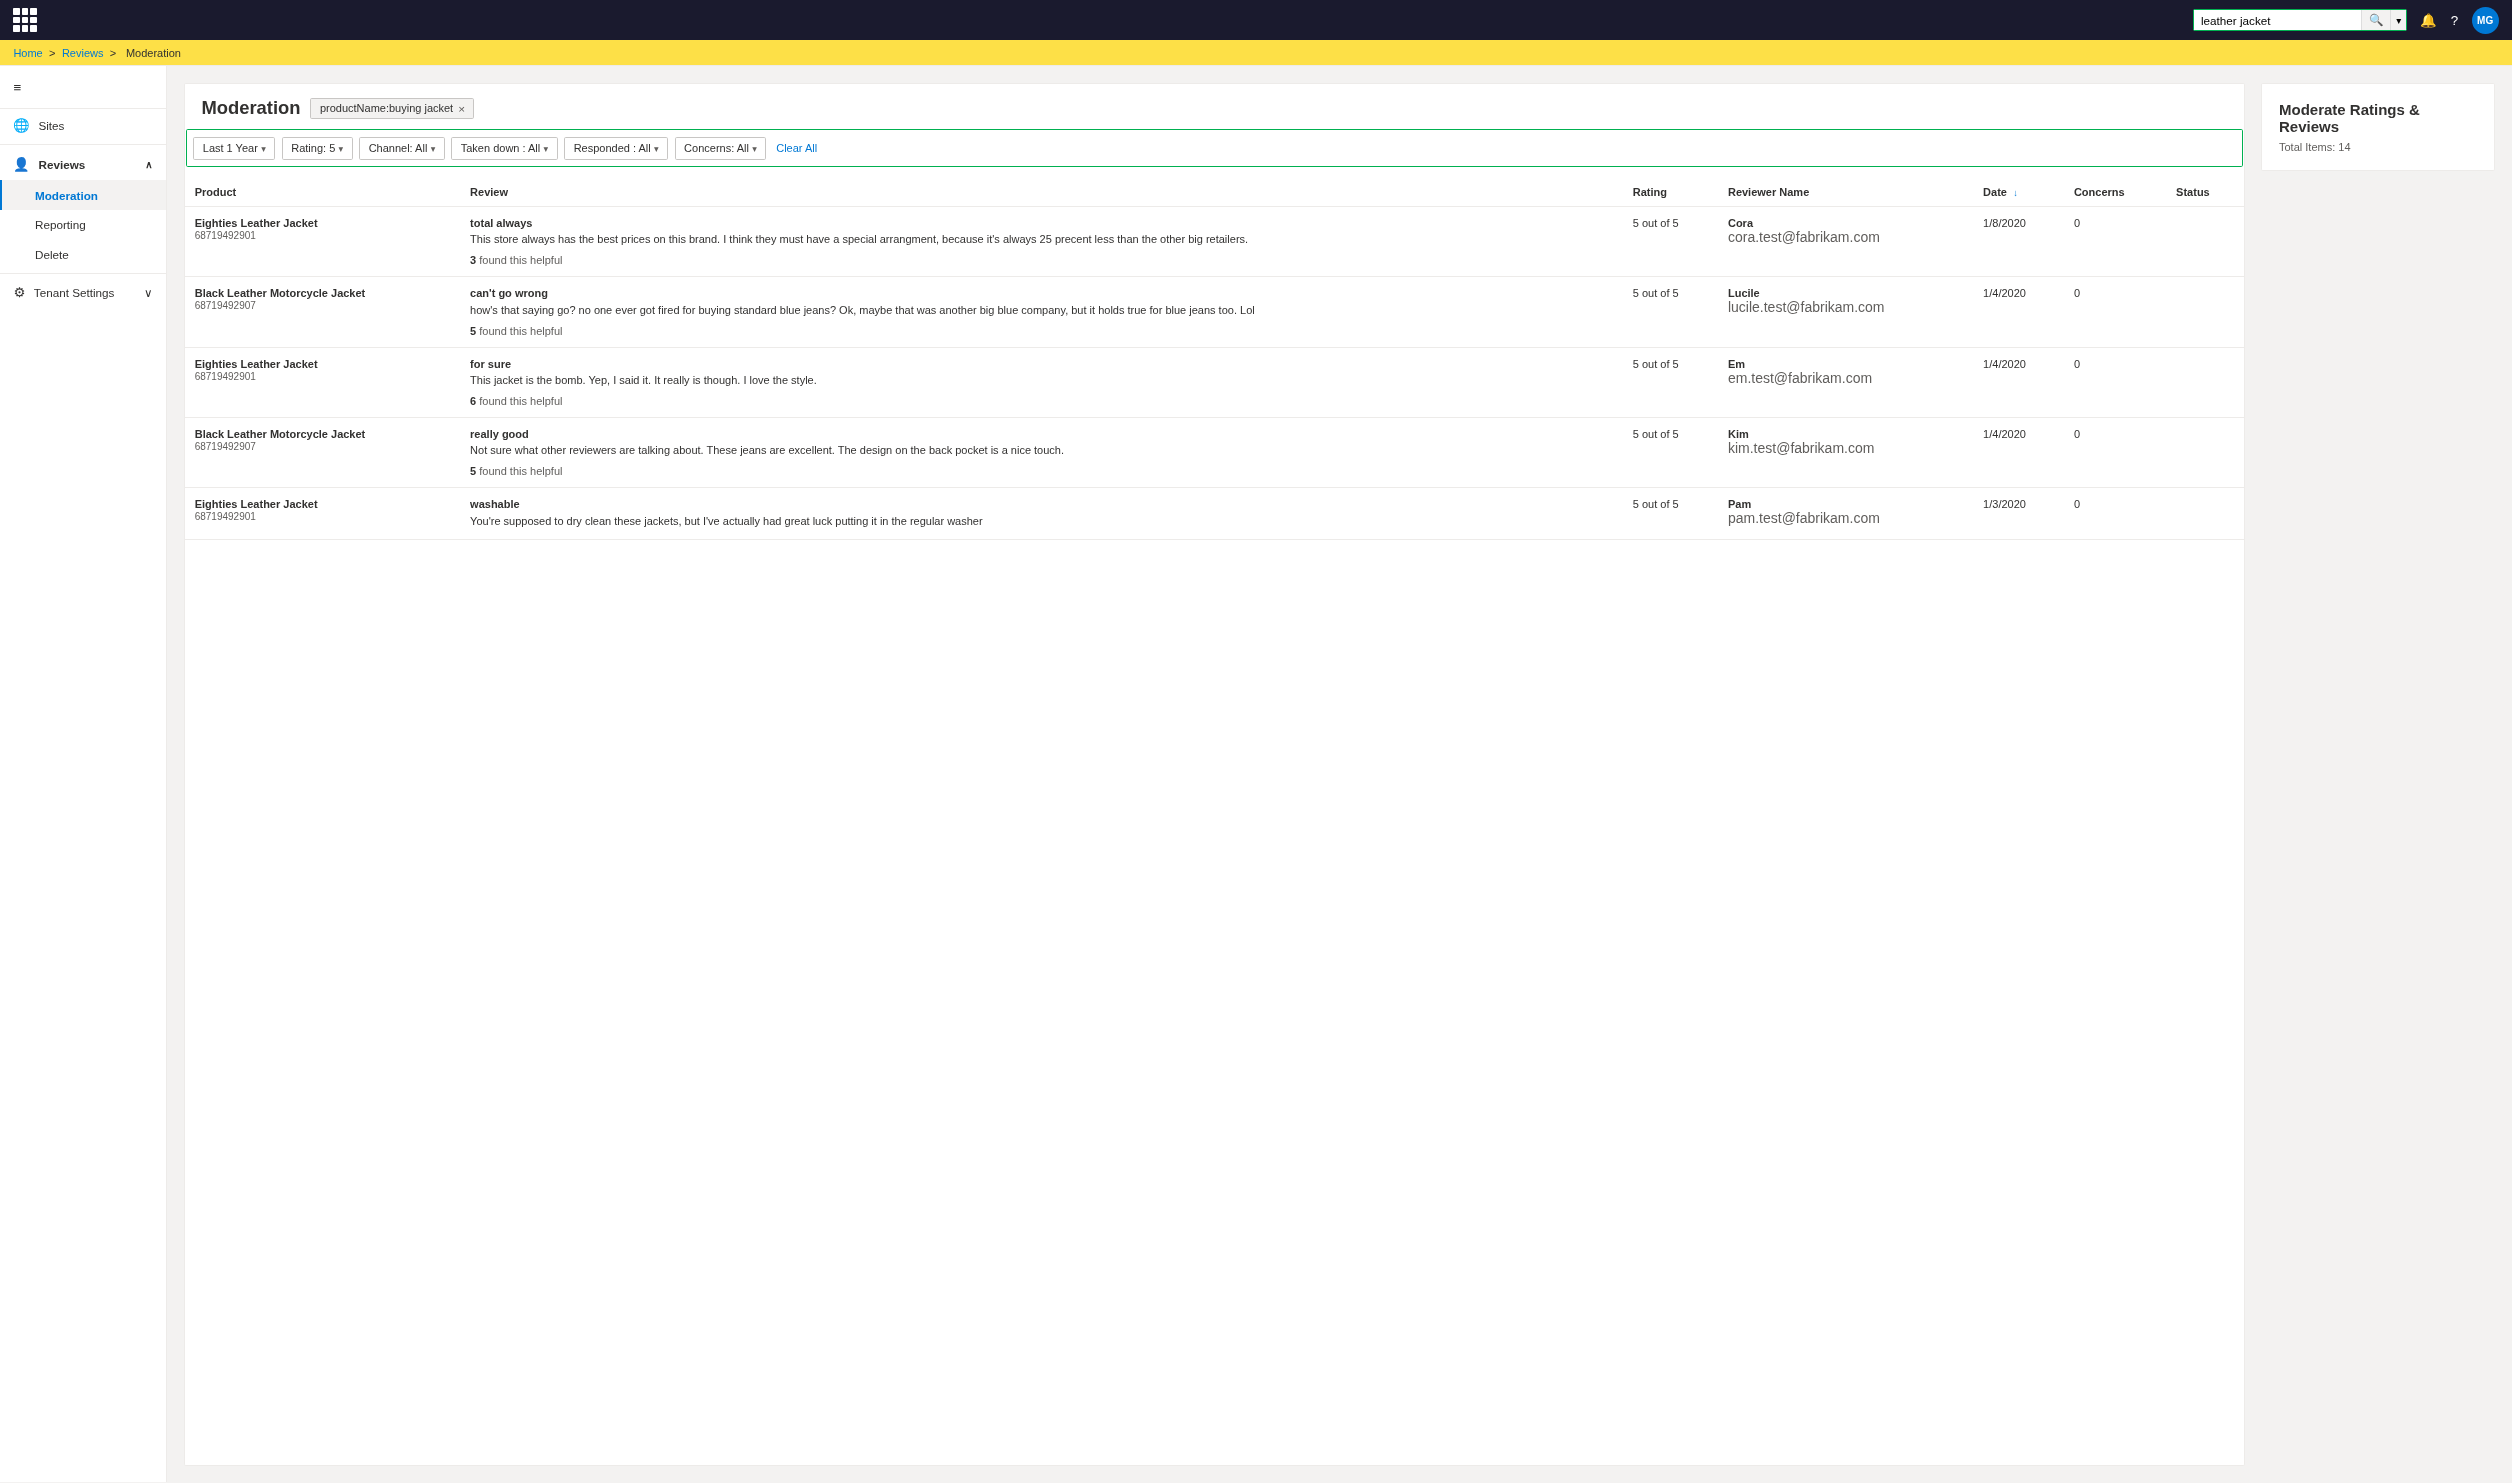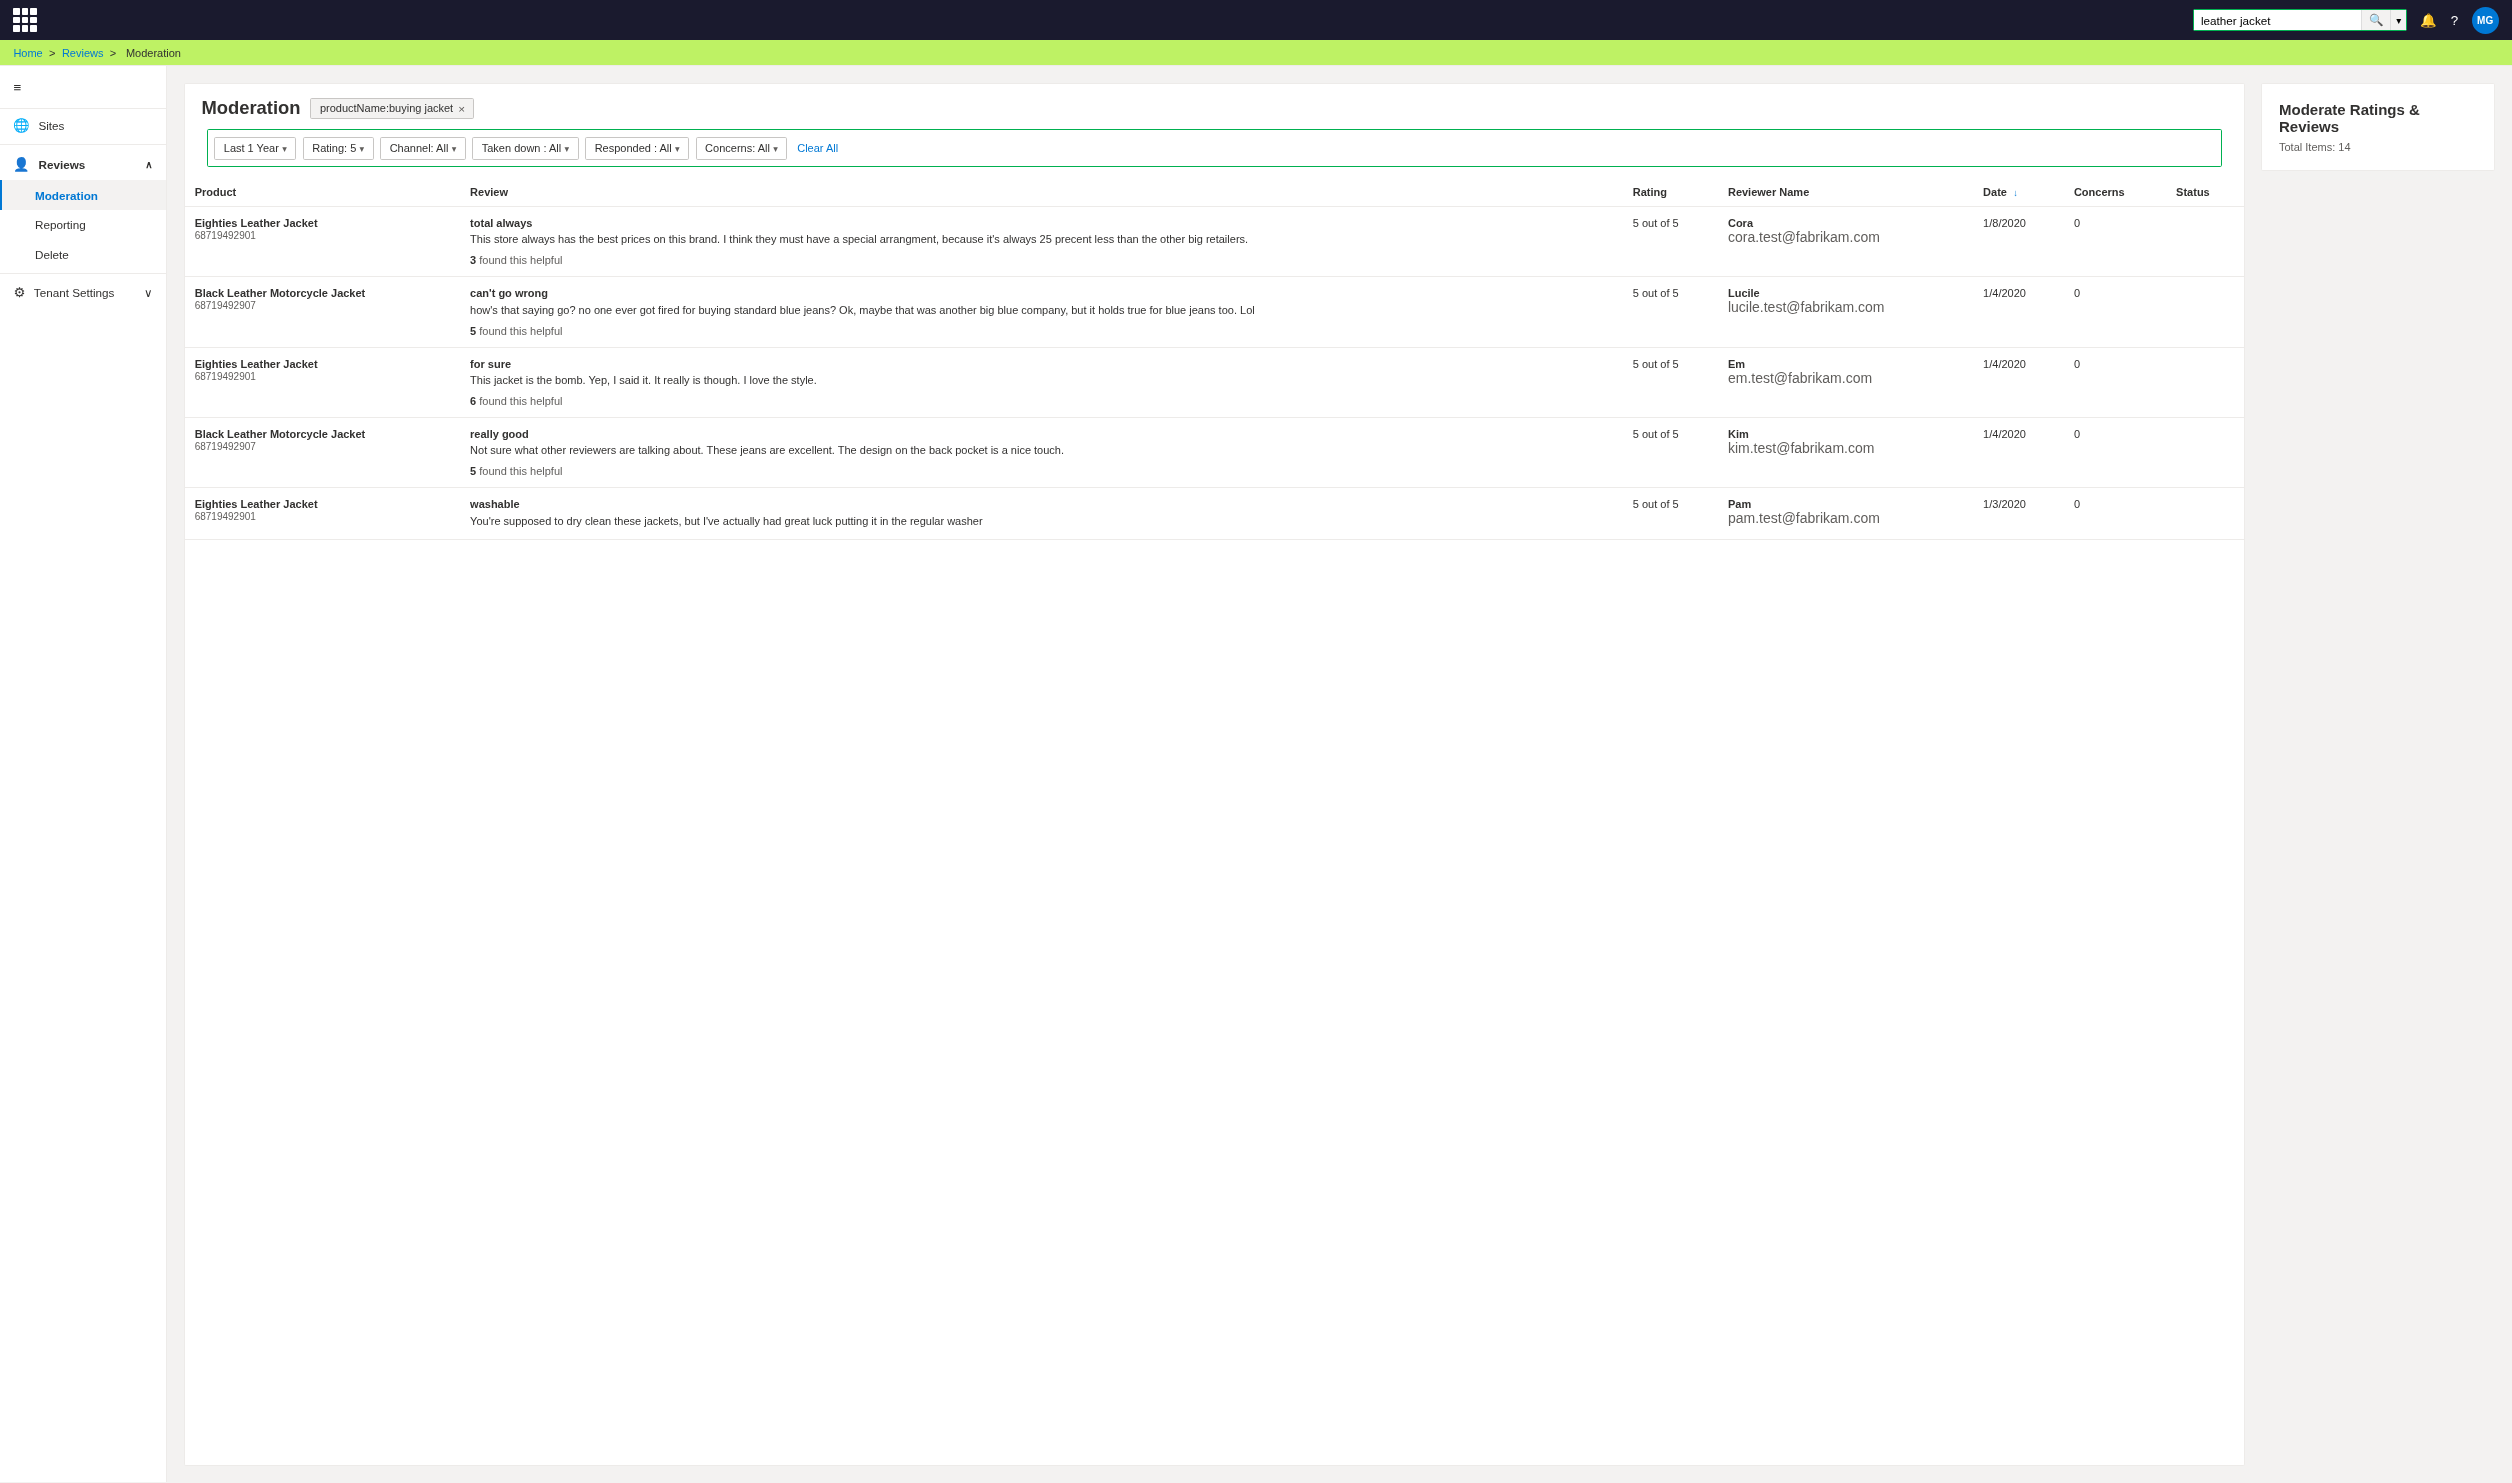"Home > Reviews > Moderation" .breadcrumb { background: #bef264 -> #fde047 }
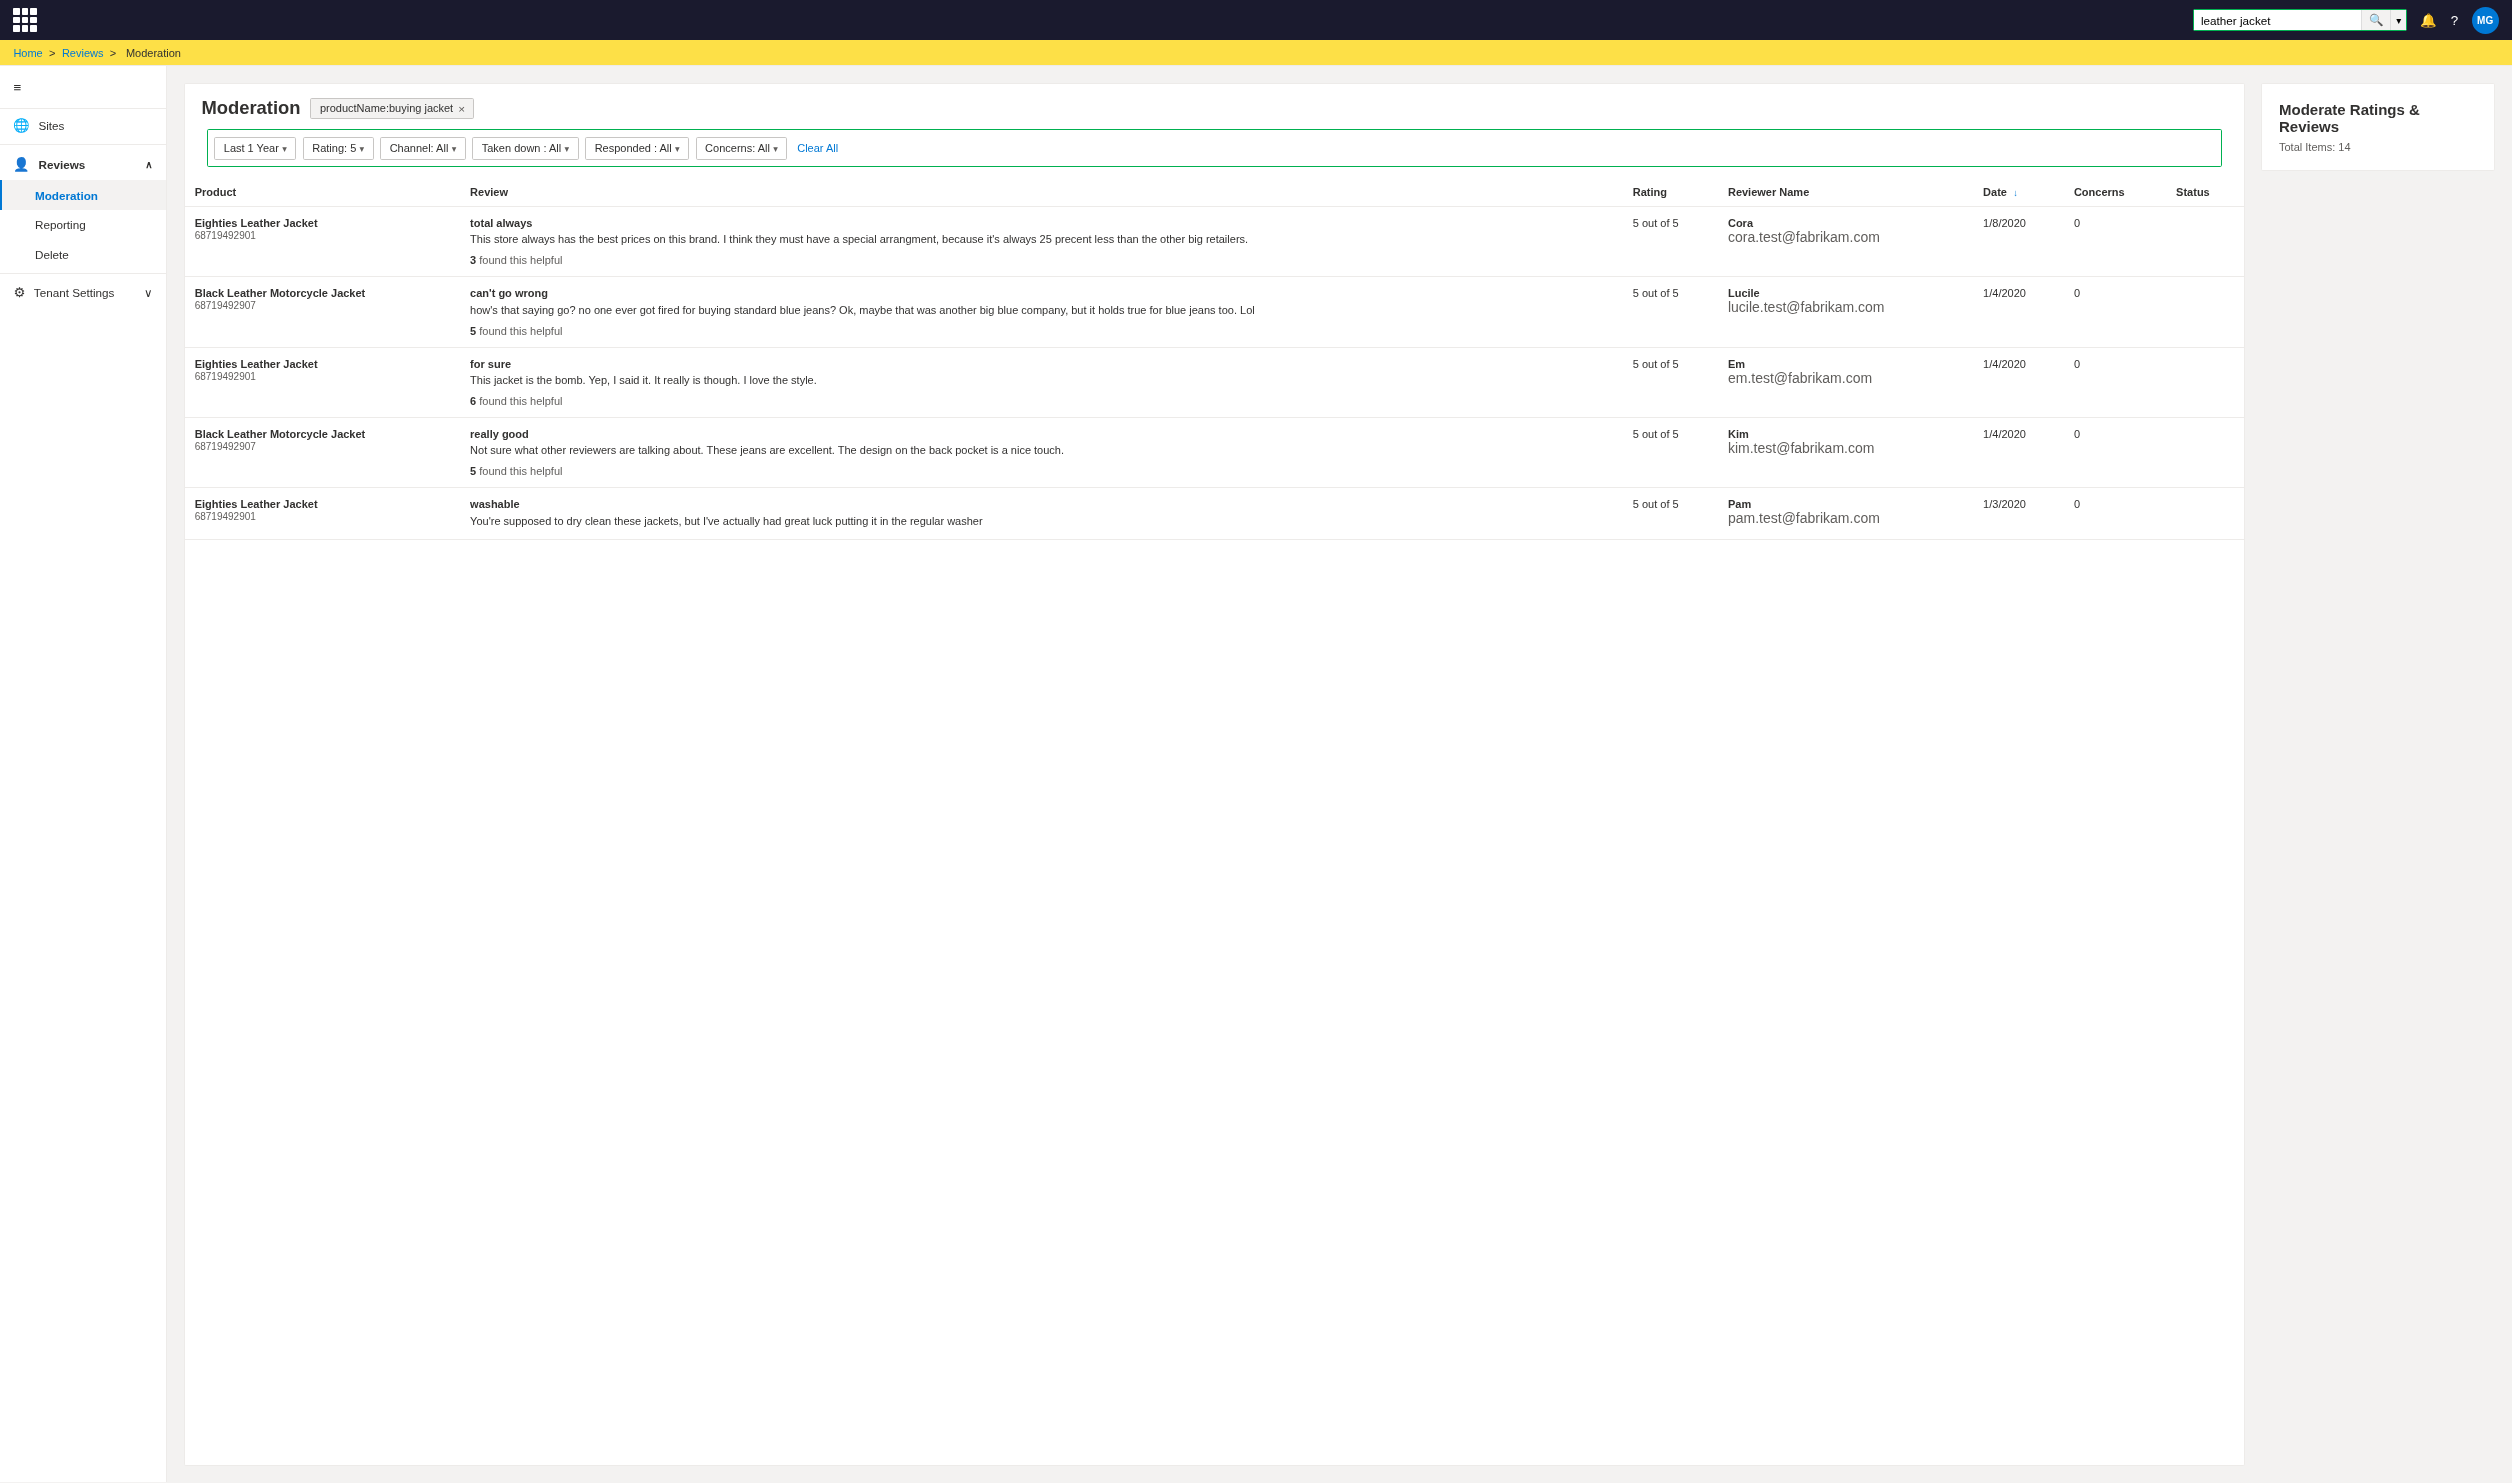"Last 1 Year" .filters-bar { margin: 10px 22px -> 10px 1px }
